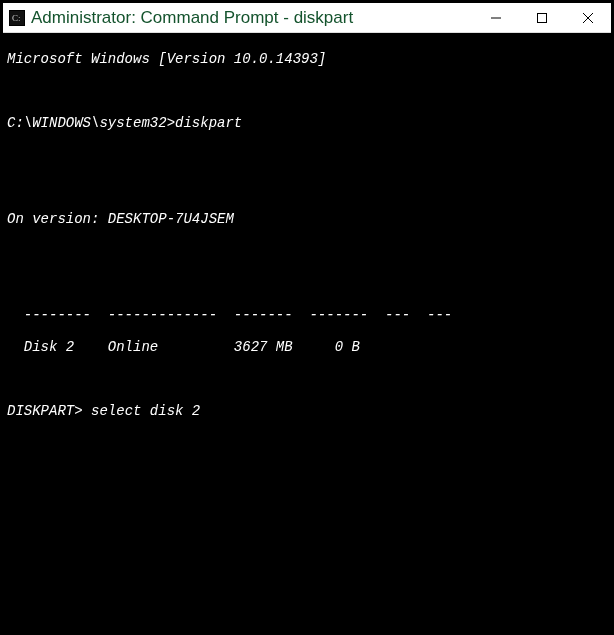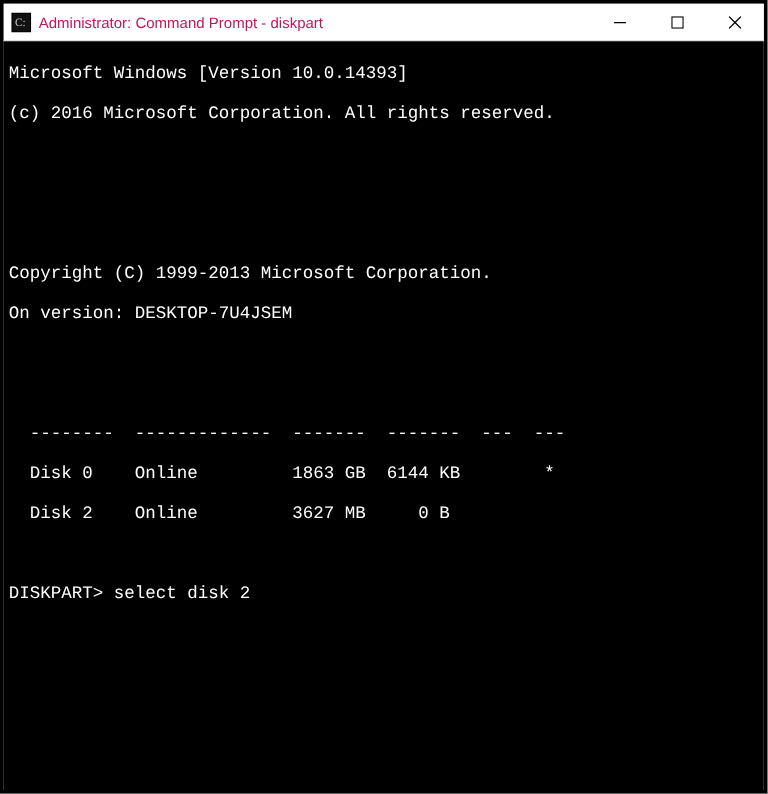"Administrator: Command Prompt - diskpart" .title-text { color: #be185d -> #14532d; font-size: 12px -> 17px }
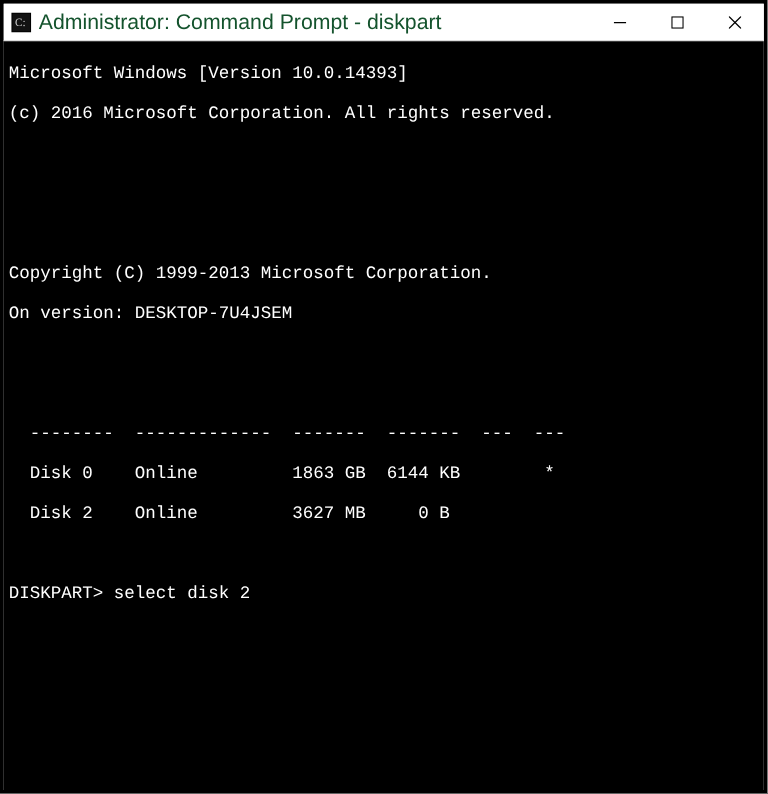"Microsoft Windows [Version 10.0.14393]" .console { font-style: none -> italic }
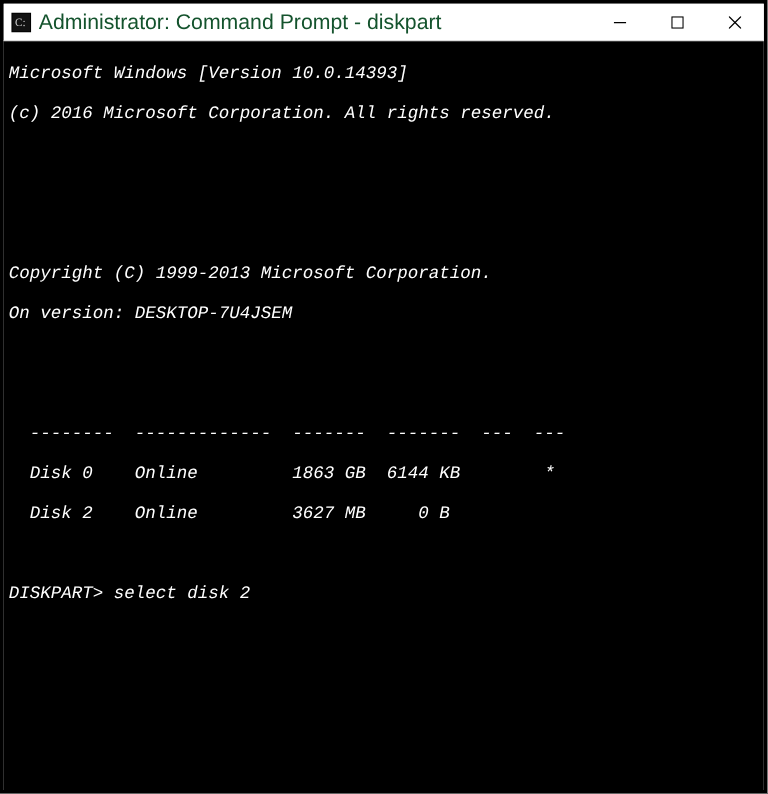"(c) 2016 Microsoft Corporation. All" div.row { html: <div>(c) 2016 Microsoft Corporation. All rights reserved.</div> -> none }
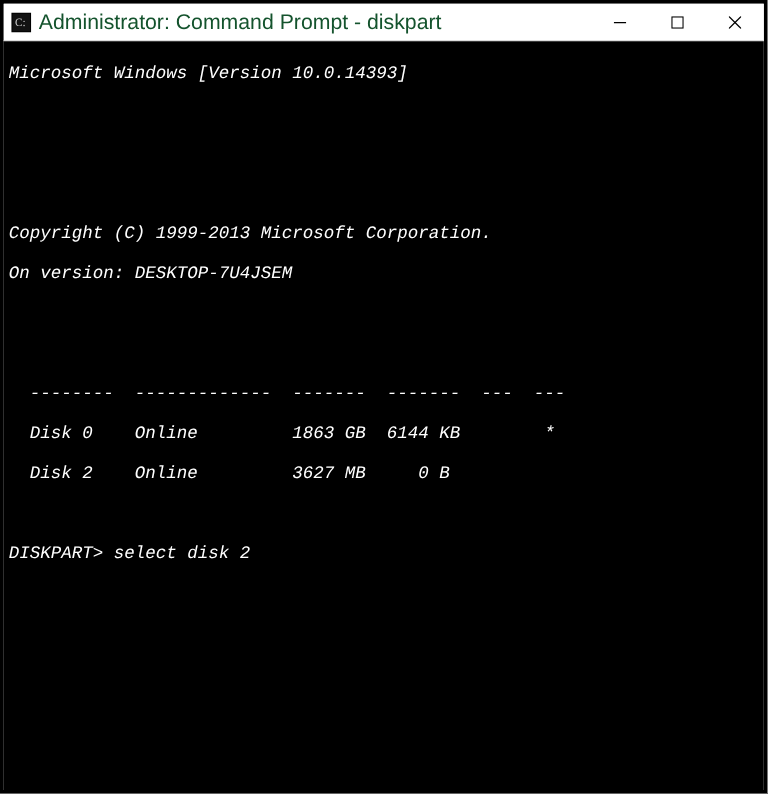"C:\WINDOWS\system32>diskpart" div.row { html: none -> <div><span>C:\WINDOWS\system32&gt;</span><span>diskpart</span></div> }
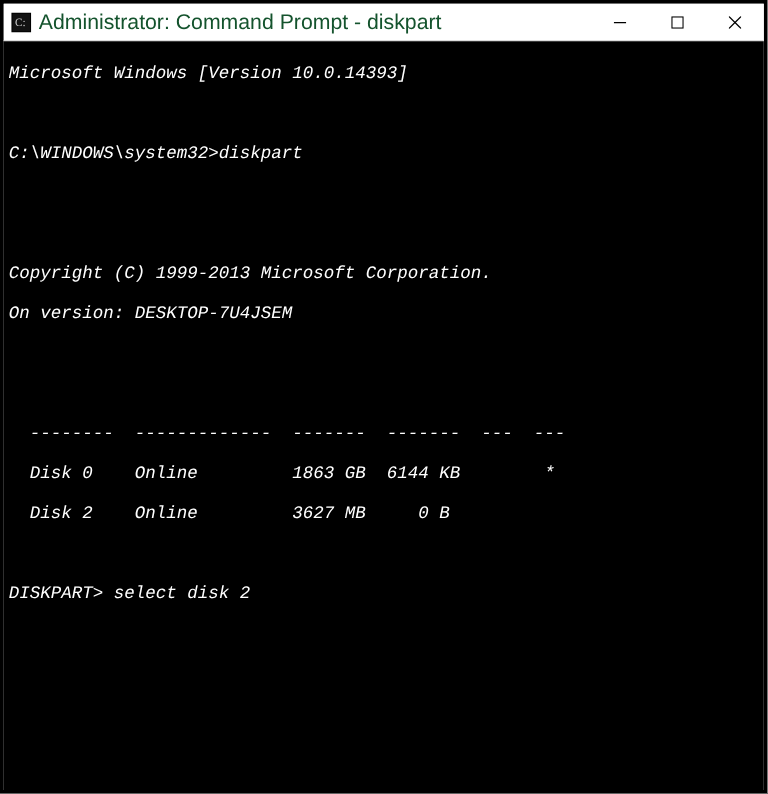"Copyright (C) 1999-2013 Microsoft" div.row { html: <div>Copyright (C) 1999-2013 Microsoft Corporation.</div> -> none }
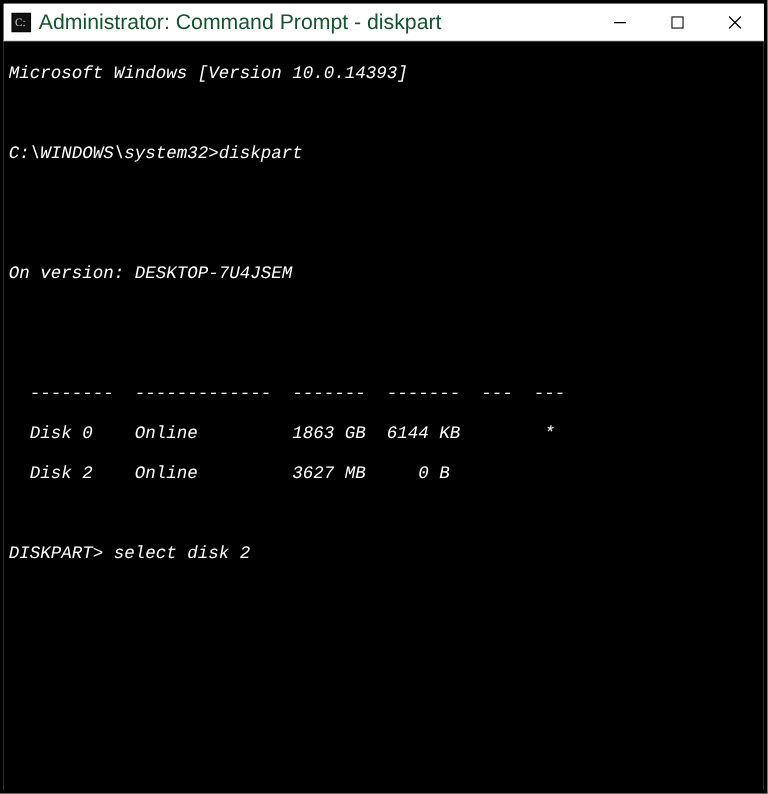"Disk 0 Online 1863 GB" div.row { html: <div> Disk 0 Online 1863 GB 6144 KB *</div> -> none }
